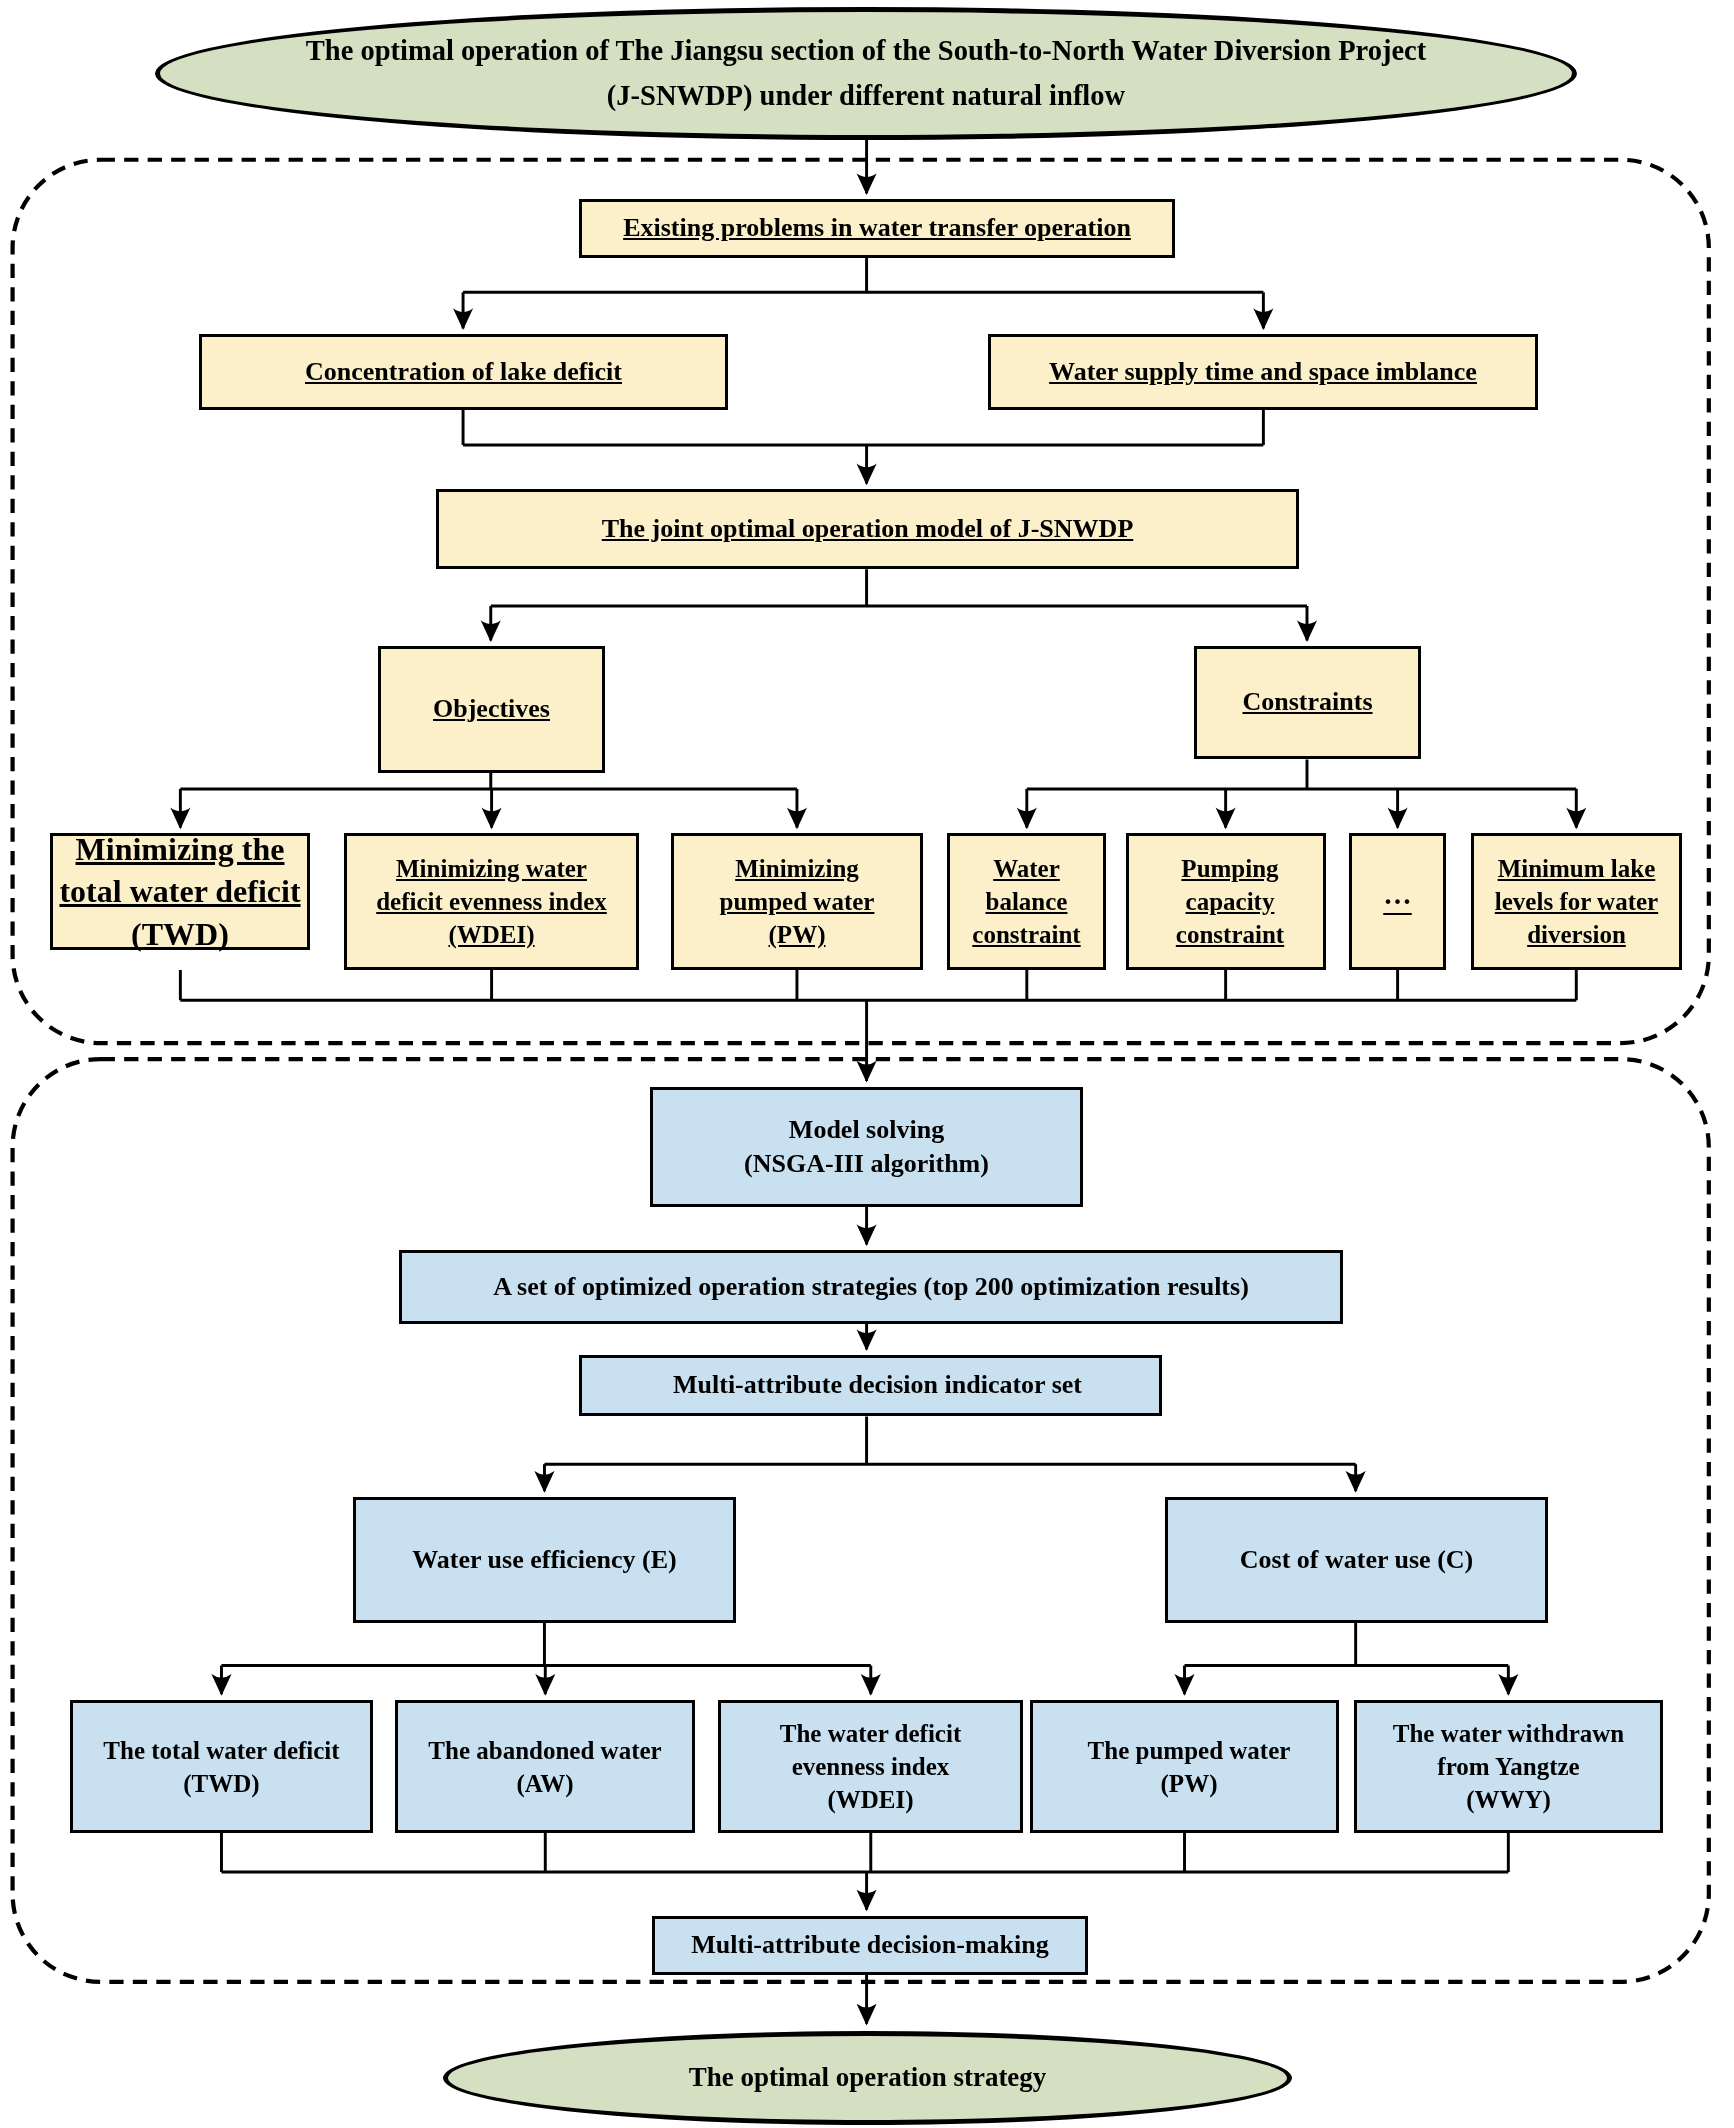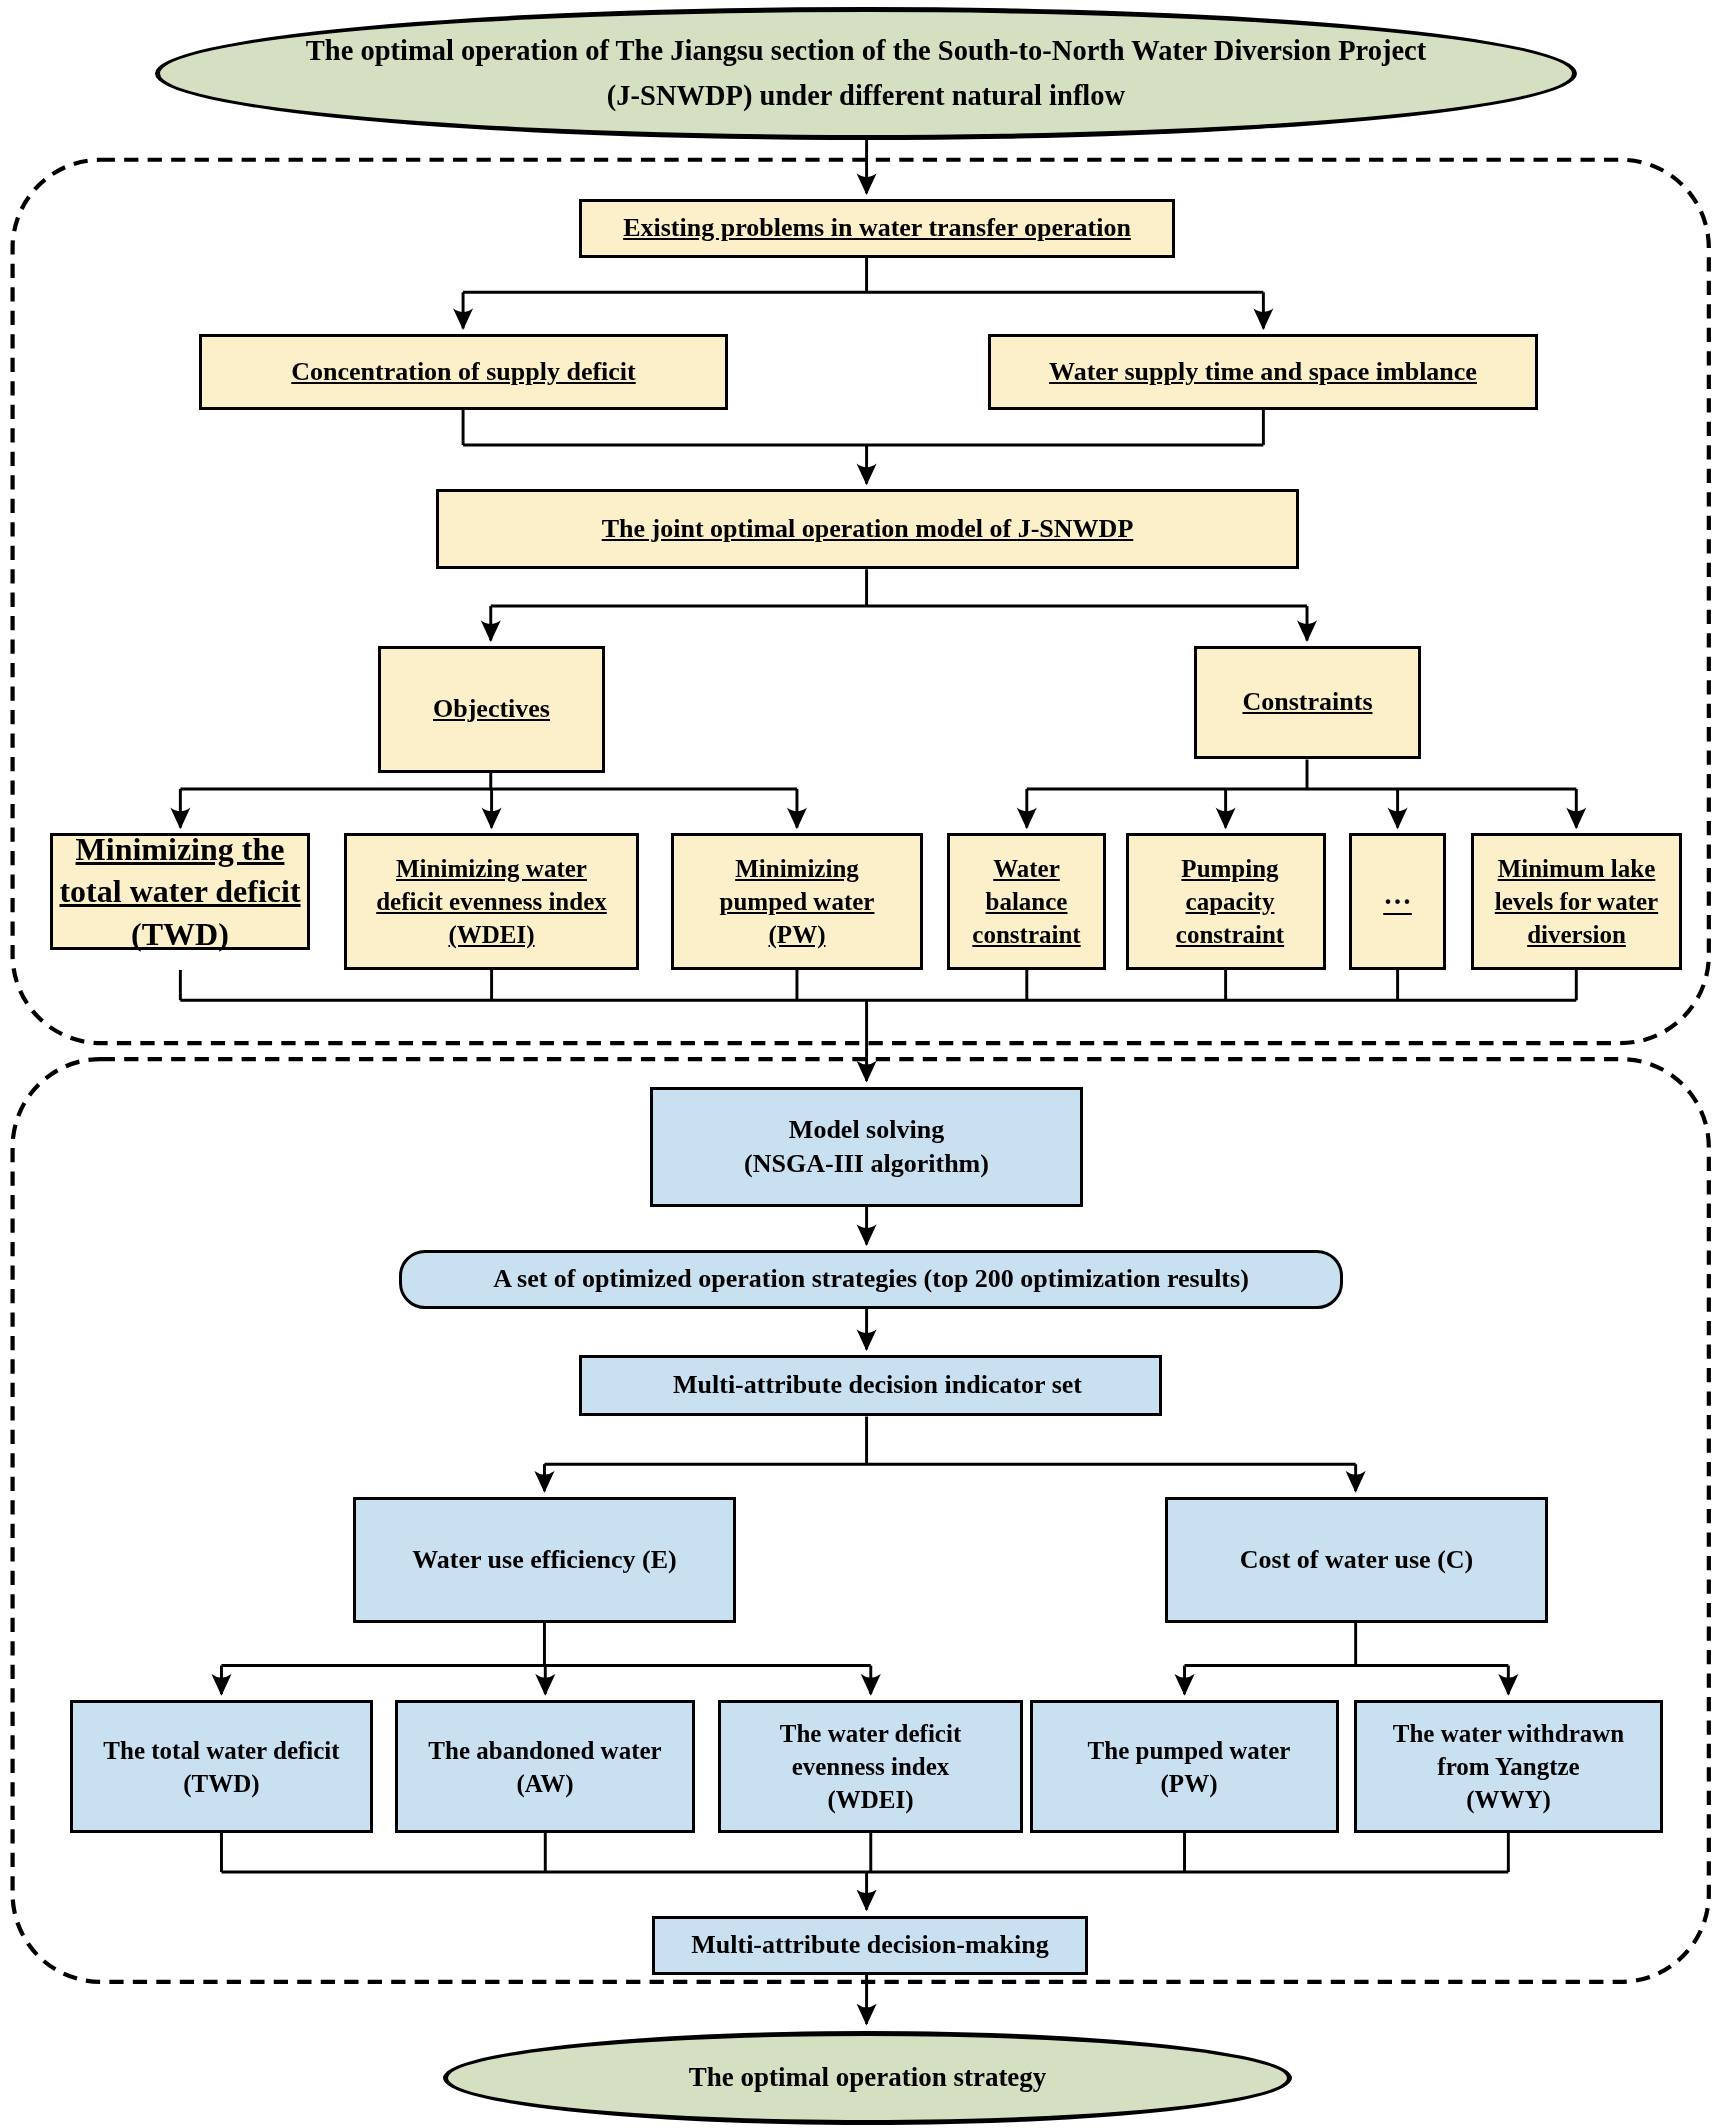"Concentration of supply deficit" div.node { text: supply -> lake }
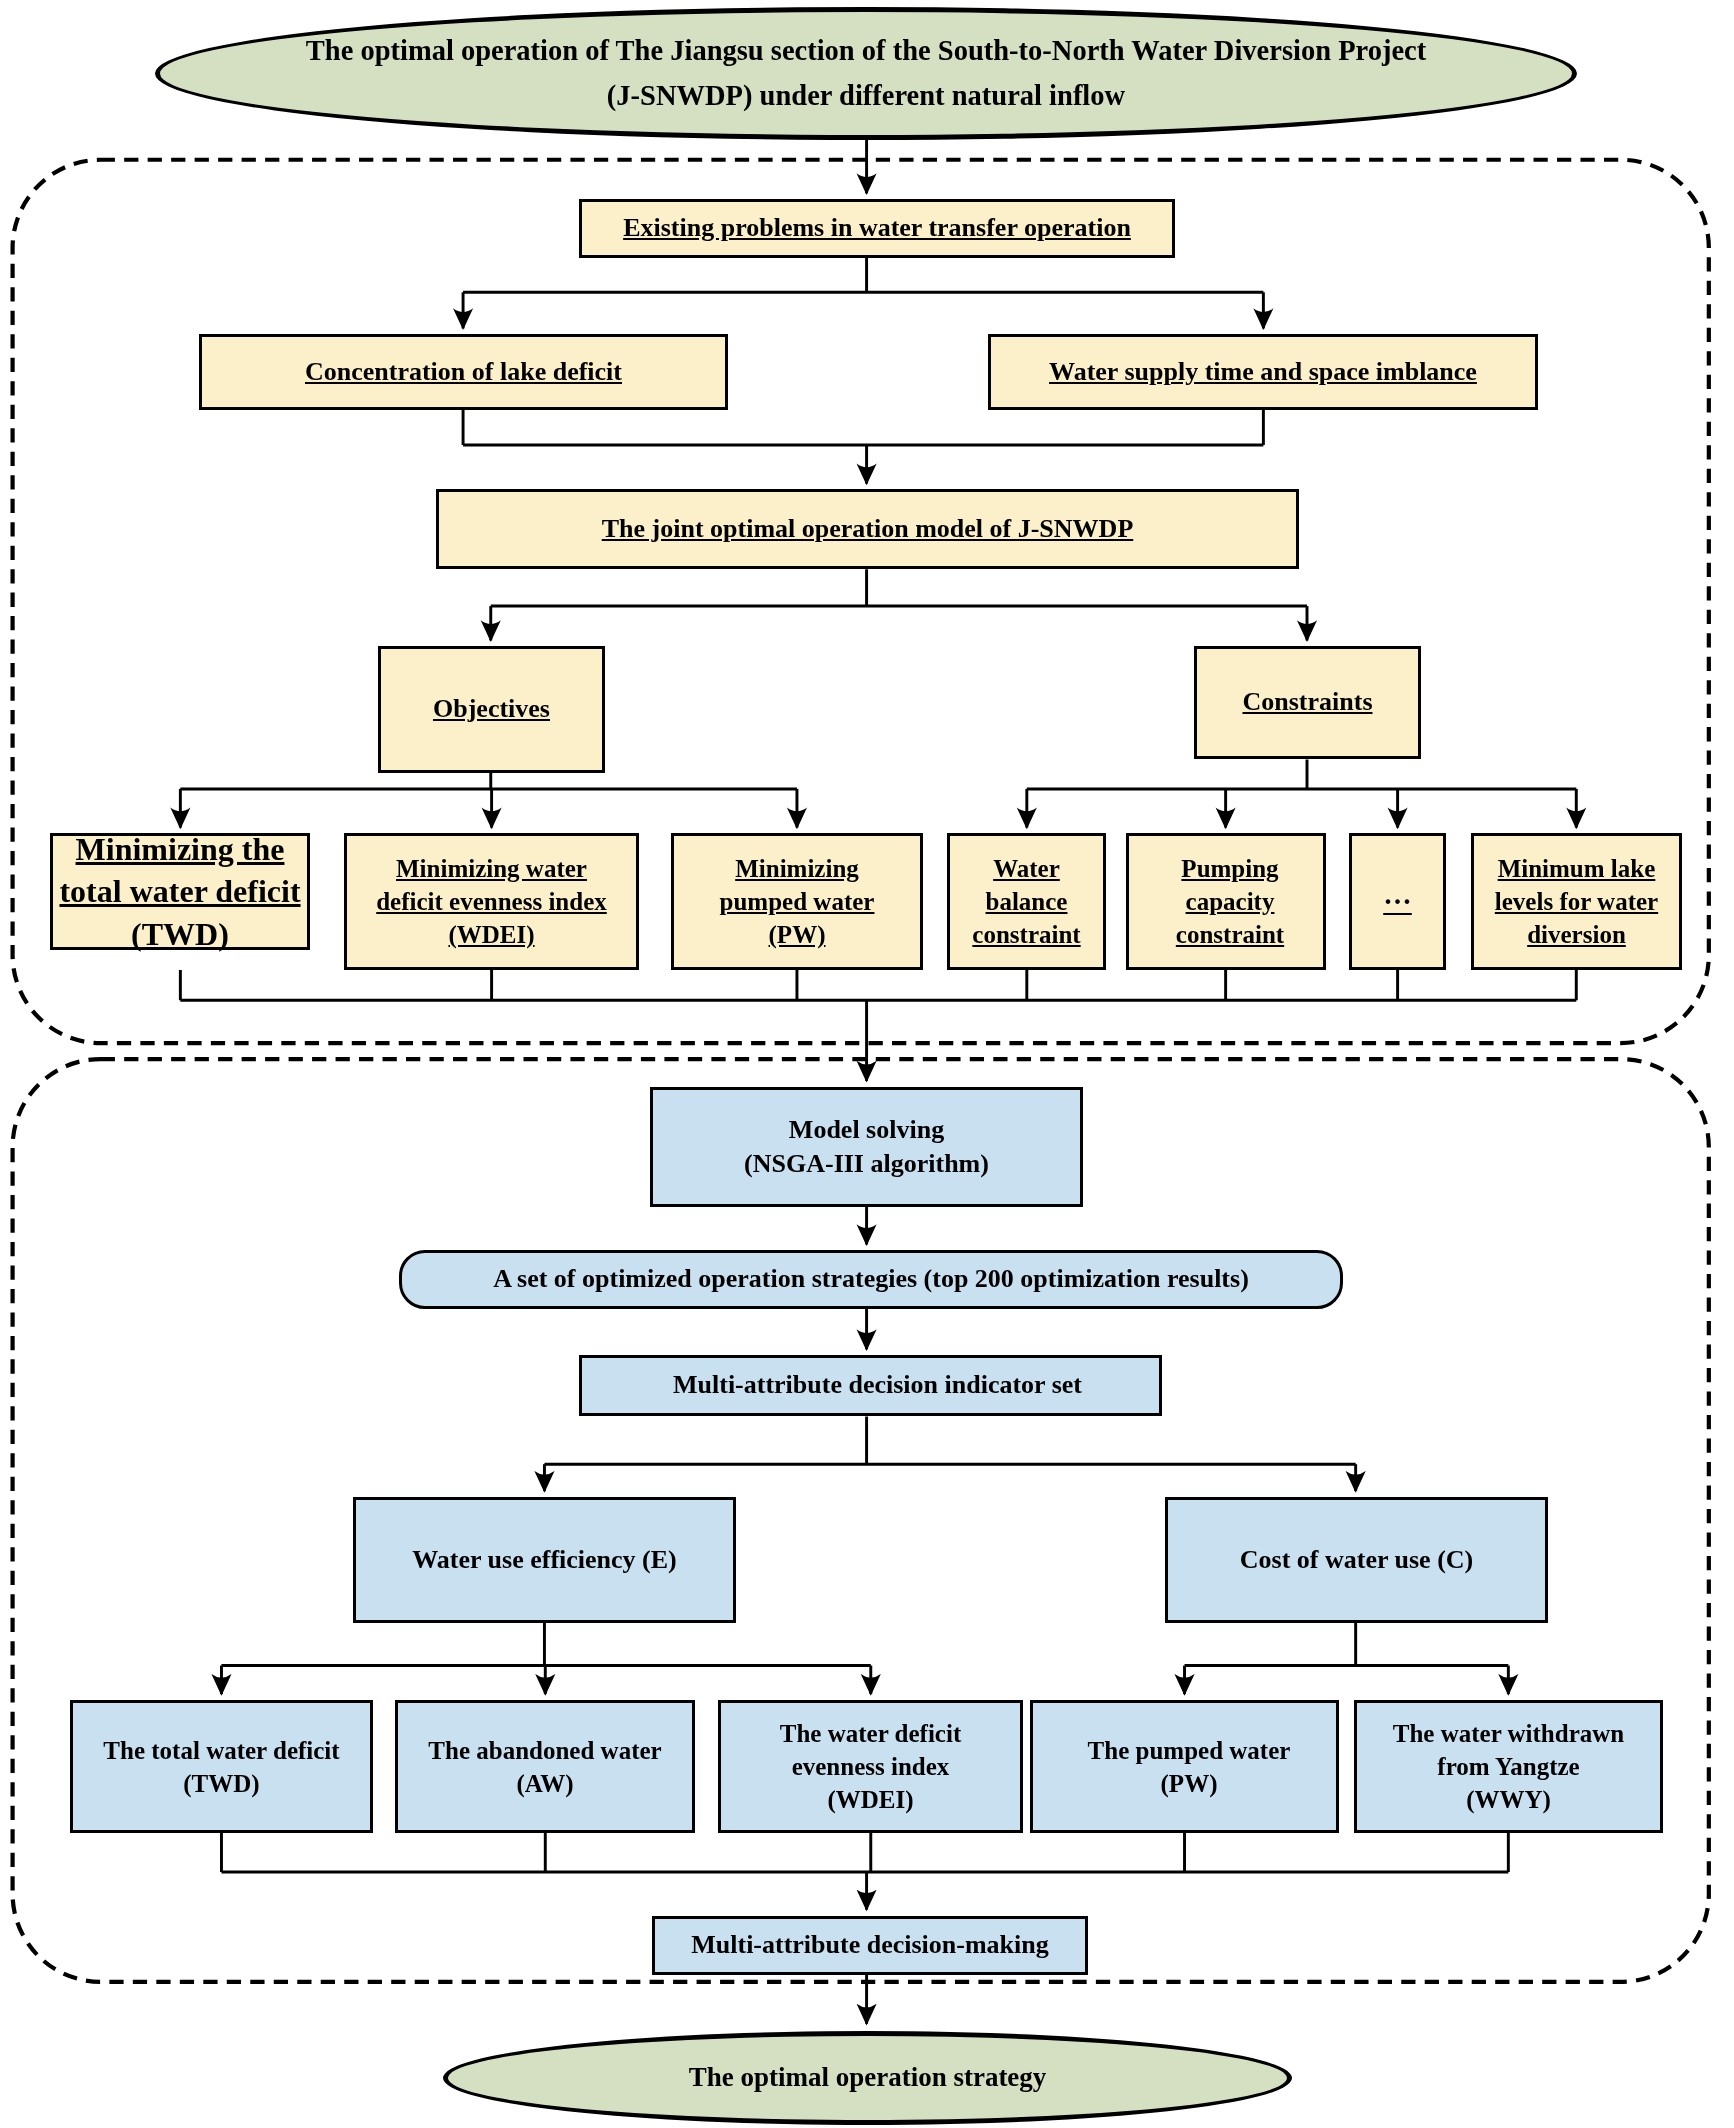"A set of optimized operation" div.node { border-radius: 26px -> none; height: 59px -> 74px }
